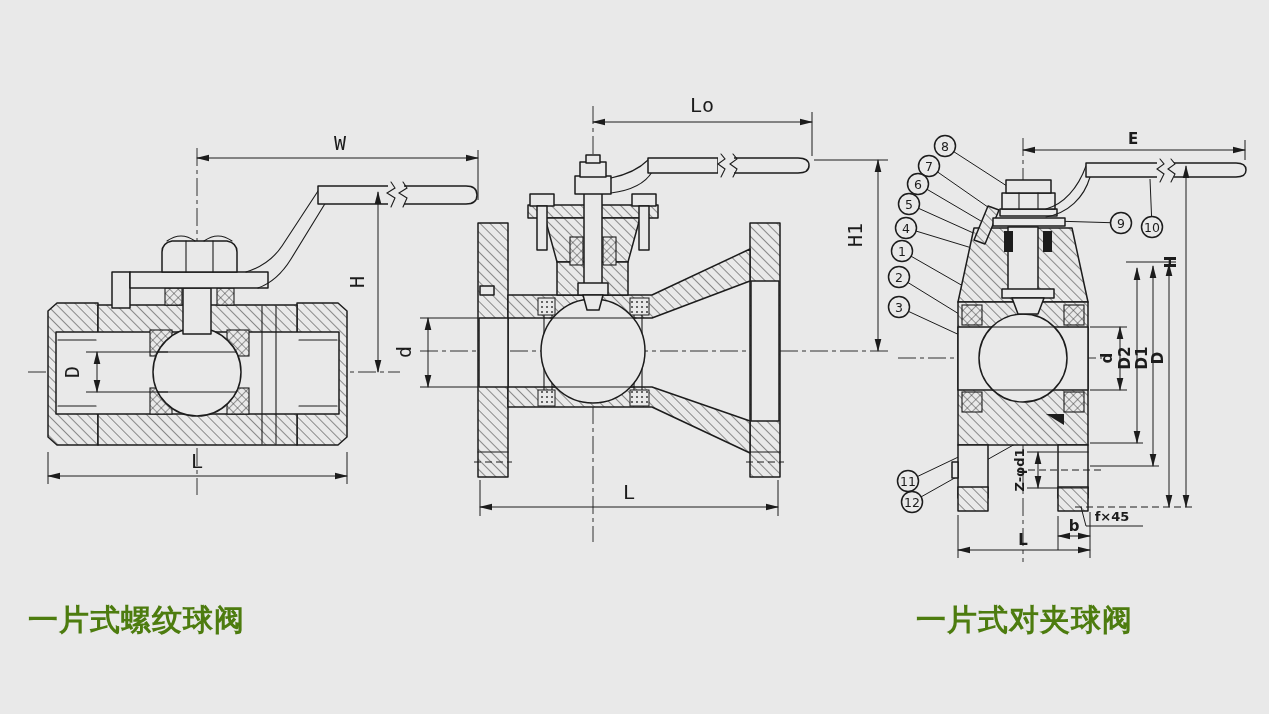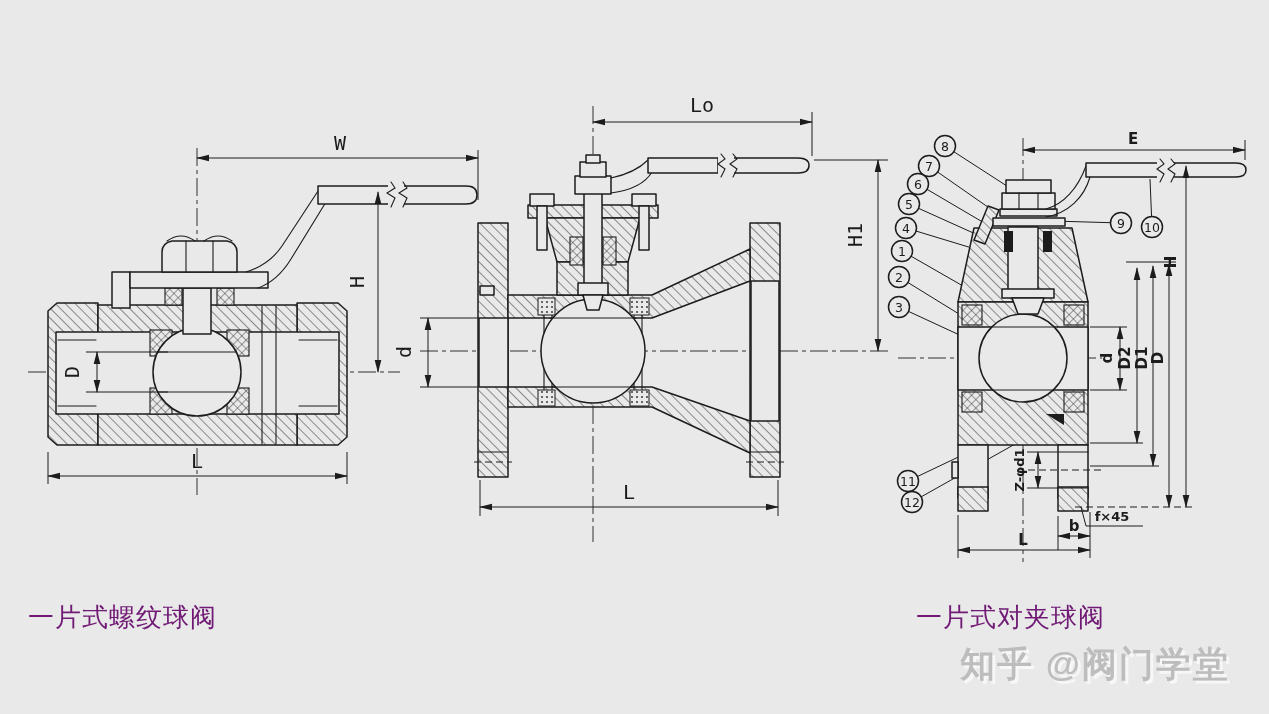"一片式螺纹球阀" .caption { color: #701a75 -> #4d7c0f; font-size: 26px -> 30px; font-weight: 400 -> 700 }
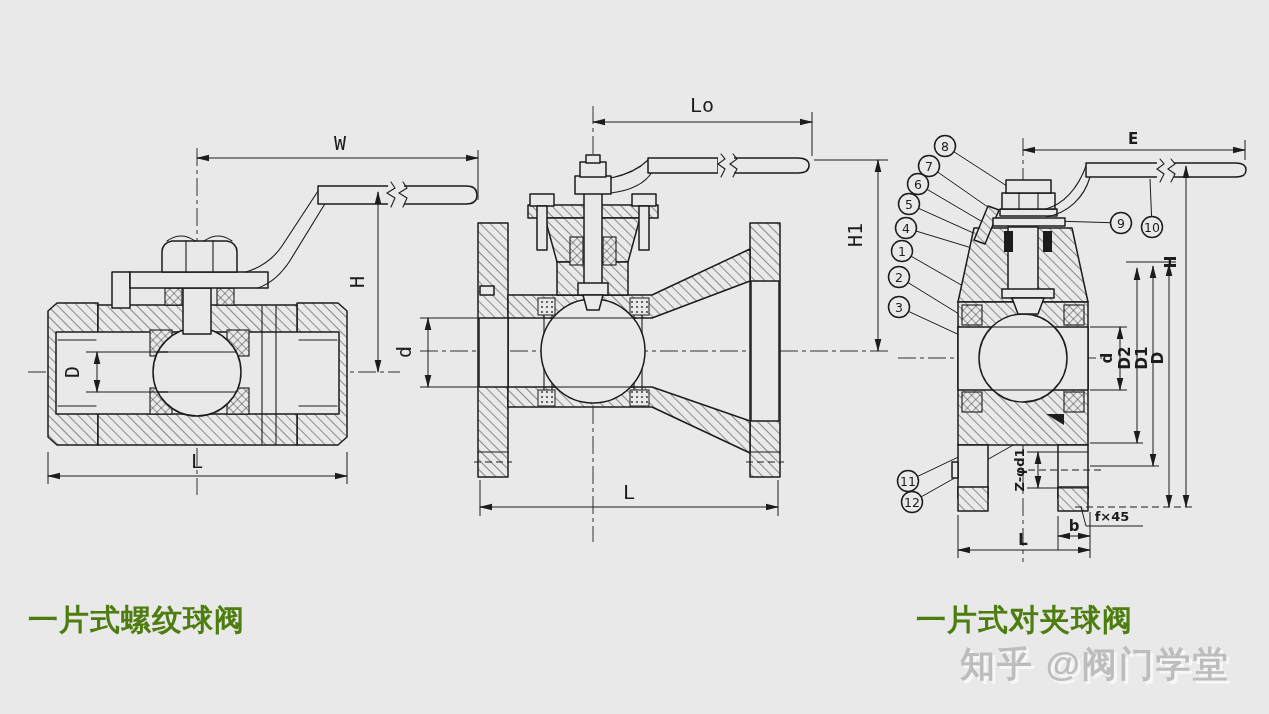"知乎 @阀门学堂" div.watermark { html: <div>知乎 @阀门学堂</div> -> none }
